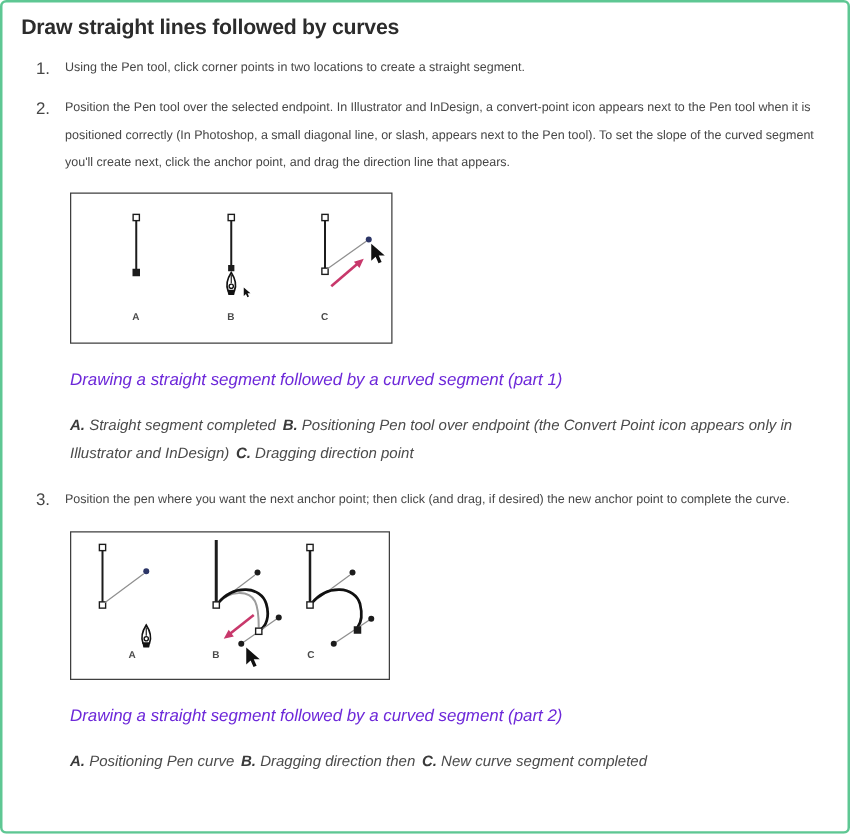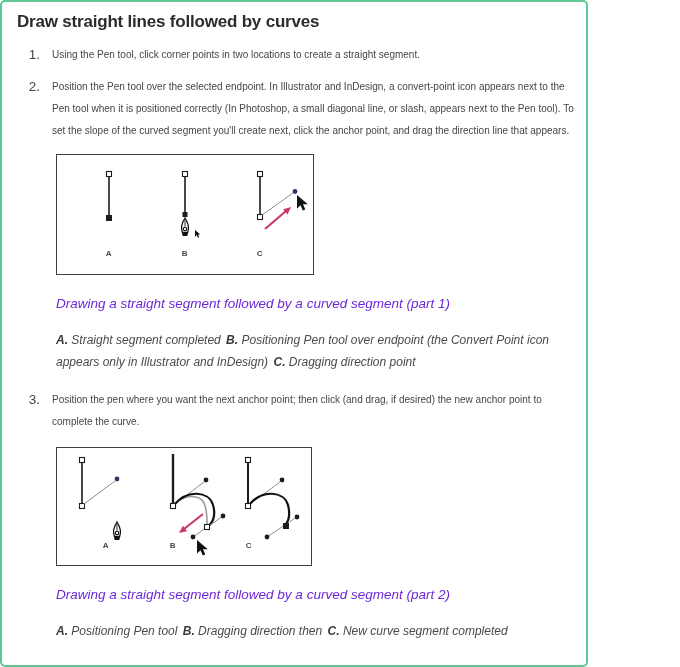"Draw straight lines followed by" .page { width: 588px -> 680px }
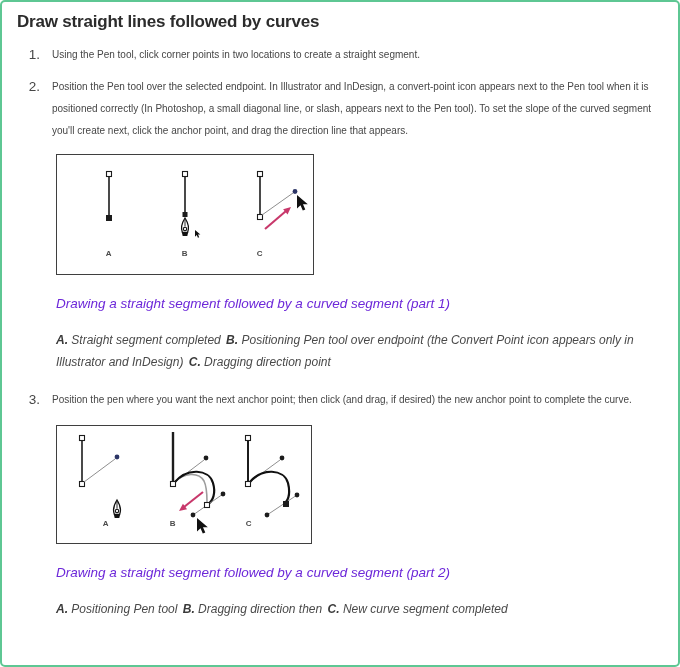"Positioning Pen tool" span.lt { text: tool -> curve }
